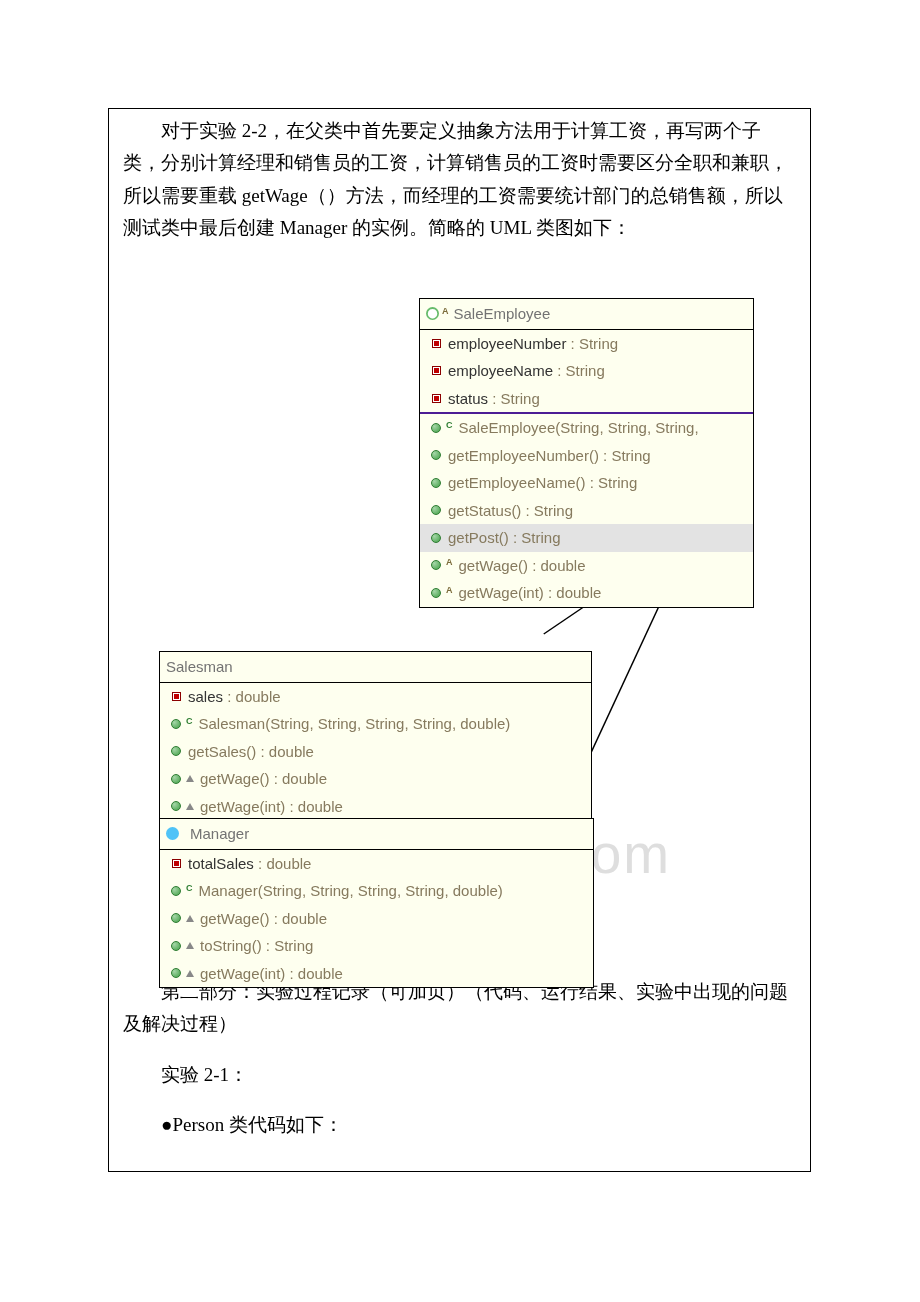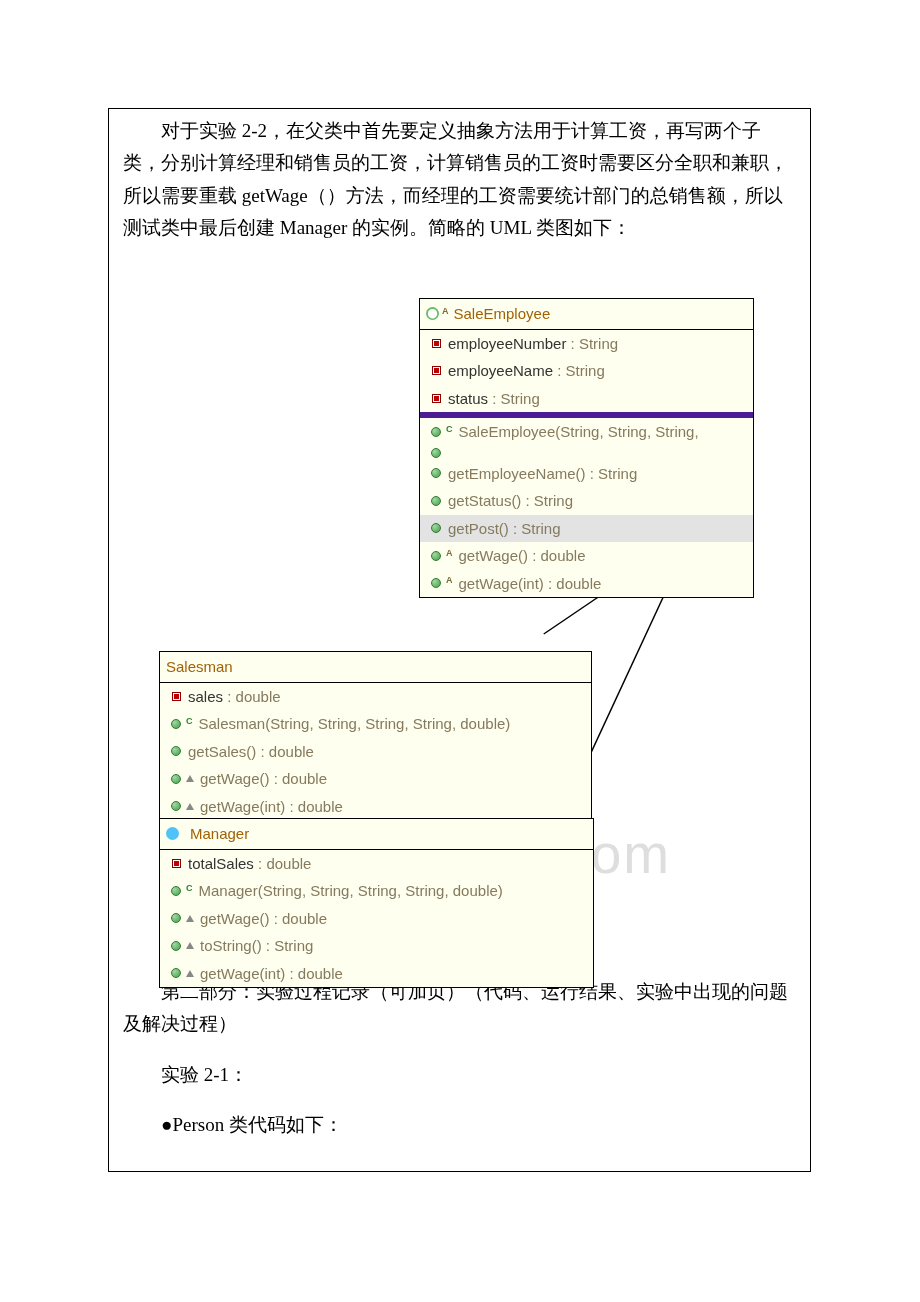"SaleEmployee" .header-name { color: #a16207 -> #737373 }
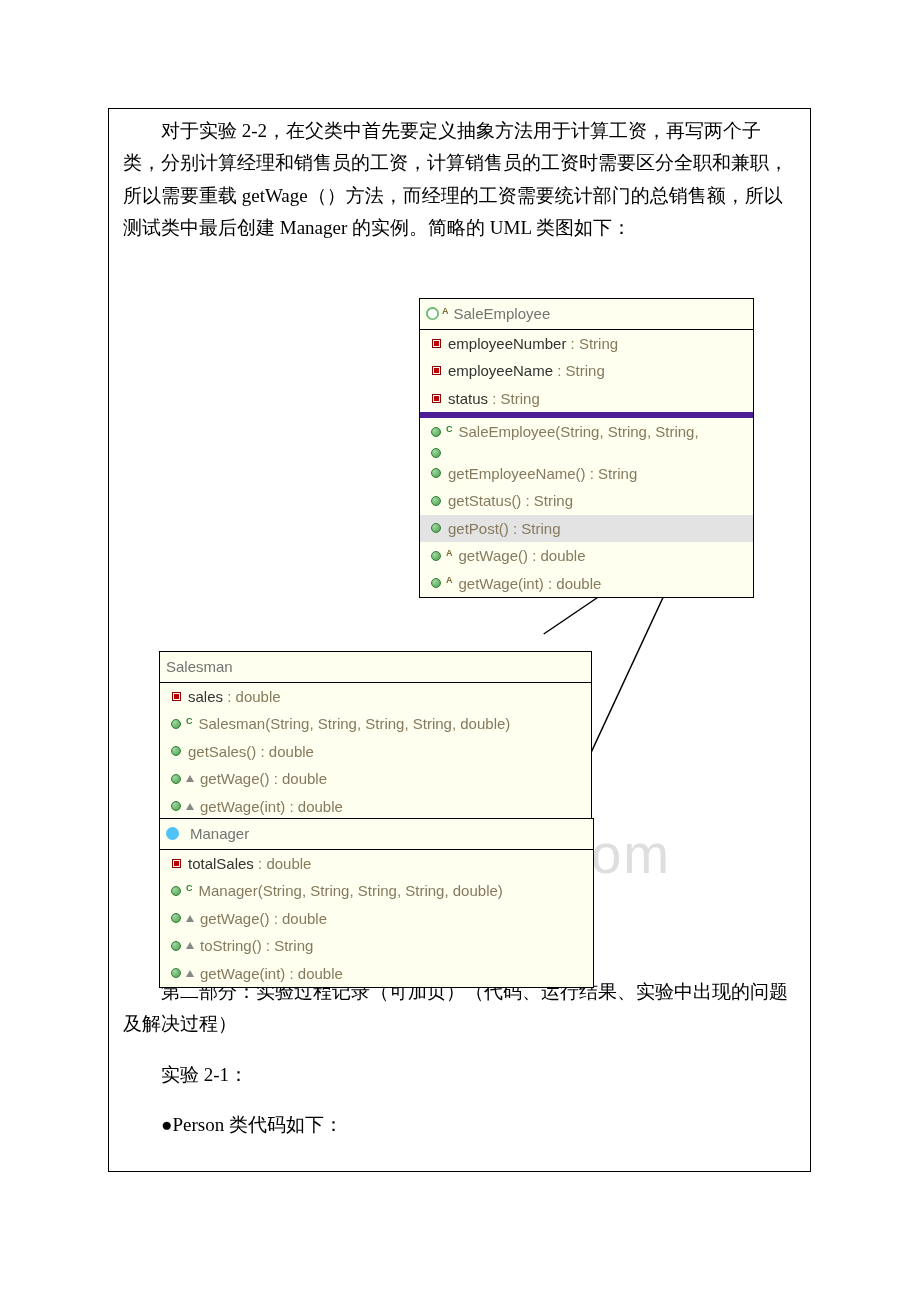"employeeNumber : String" .uml-section { border-bottom: 6px solid #4c1d95 -> 2px solid #4c1d95 }
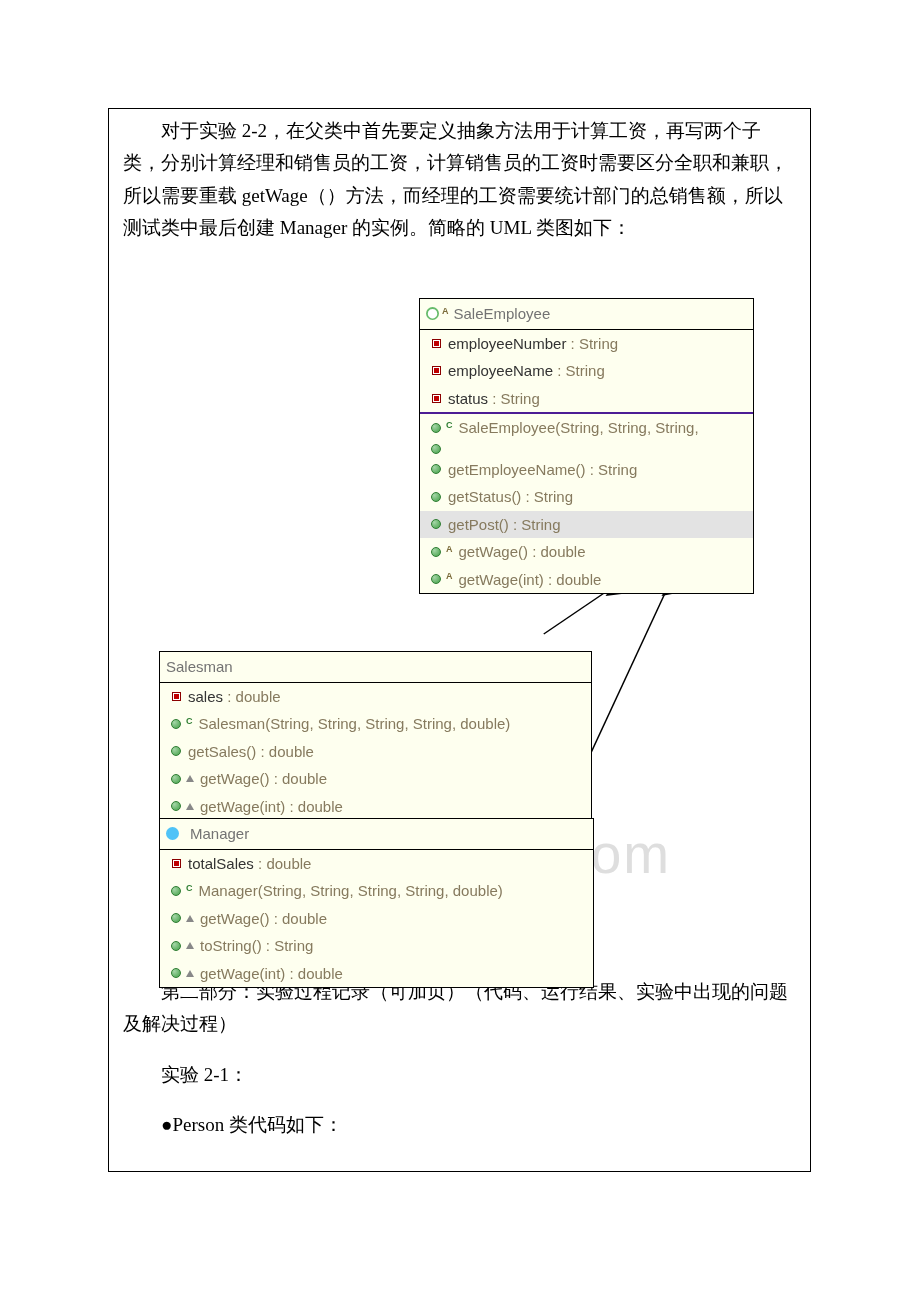"getEmployeeNumber() : String" span.gray-text { html: none -> <span>getEmployeeNumber() : String</span> }
